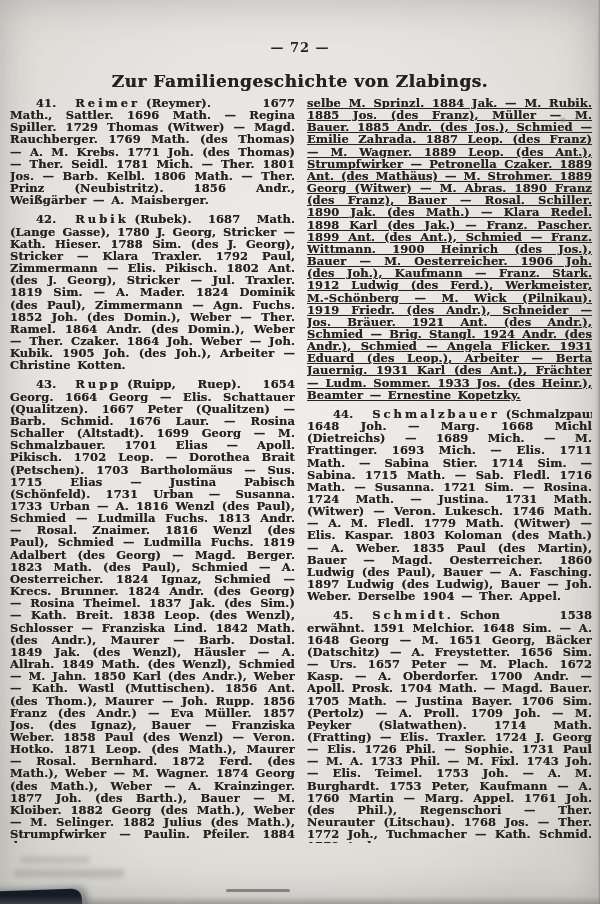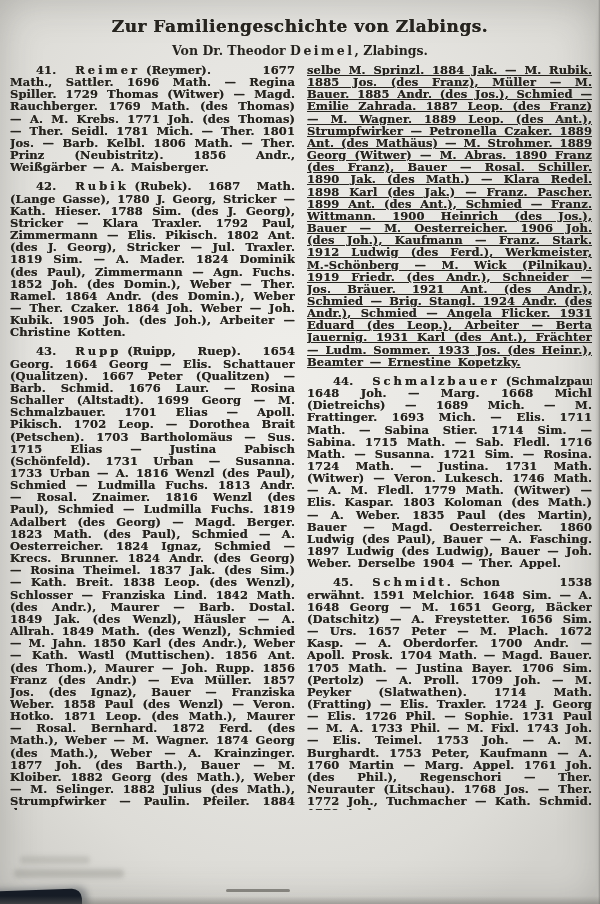"— 72 —" div.pagenum { html: none -> <div>— 72 —</div> }
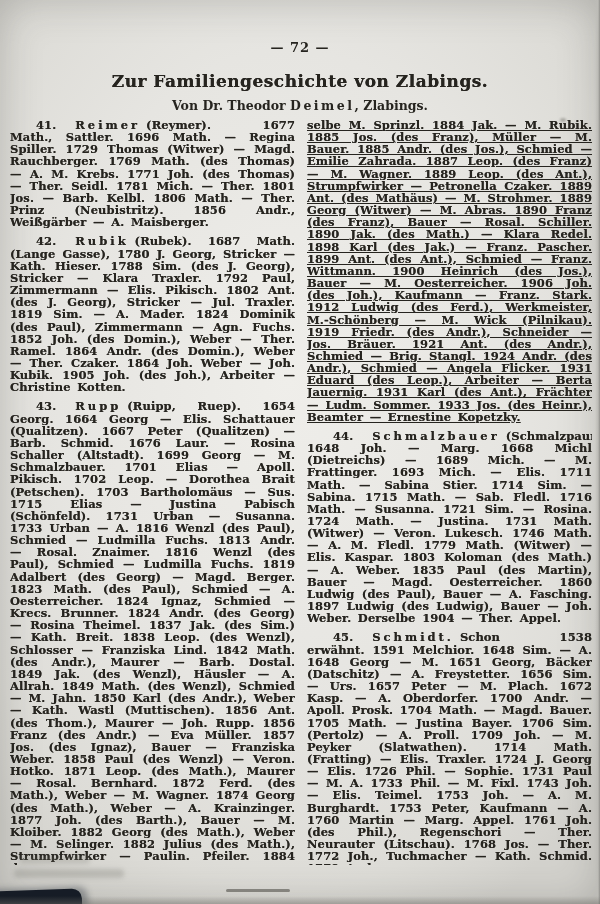"Von Dr. Theodor Deimel, Zlabings." div.byline { html: <div> <span>Von Dr. Theodor</span> <span>Deimel</span><span>, Zlabings.</span> </div> -> none }
